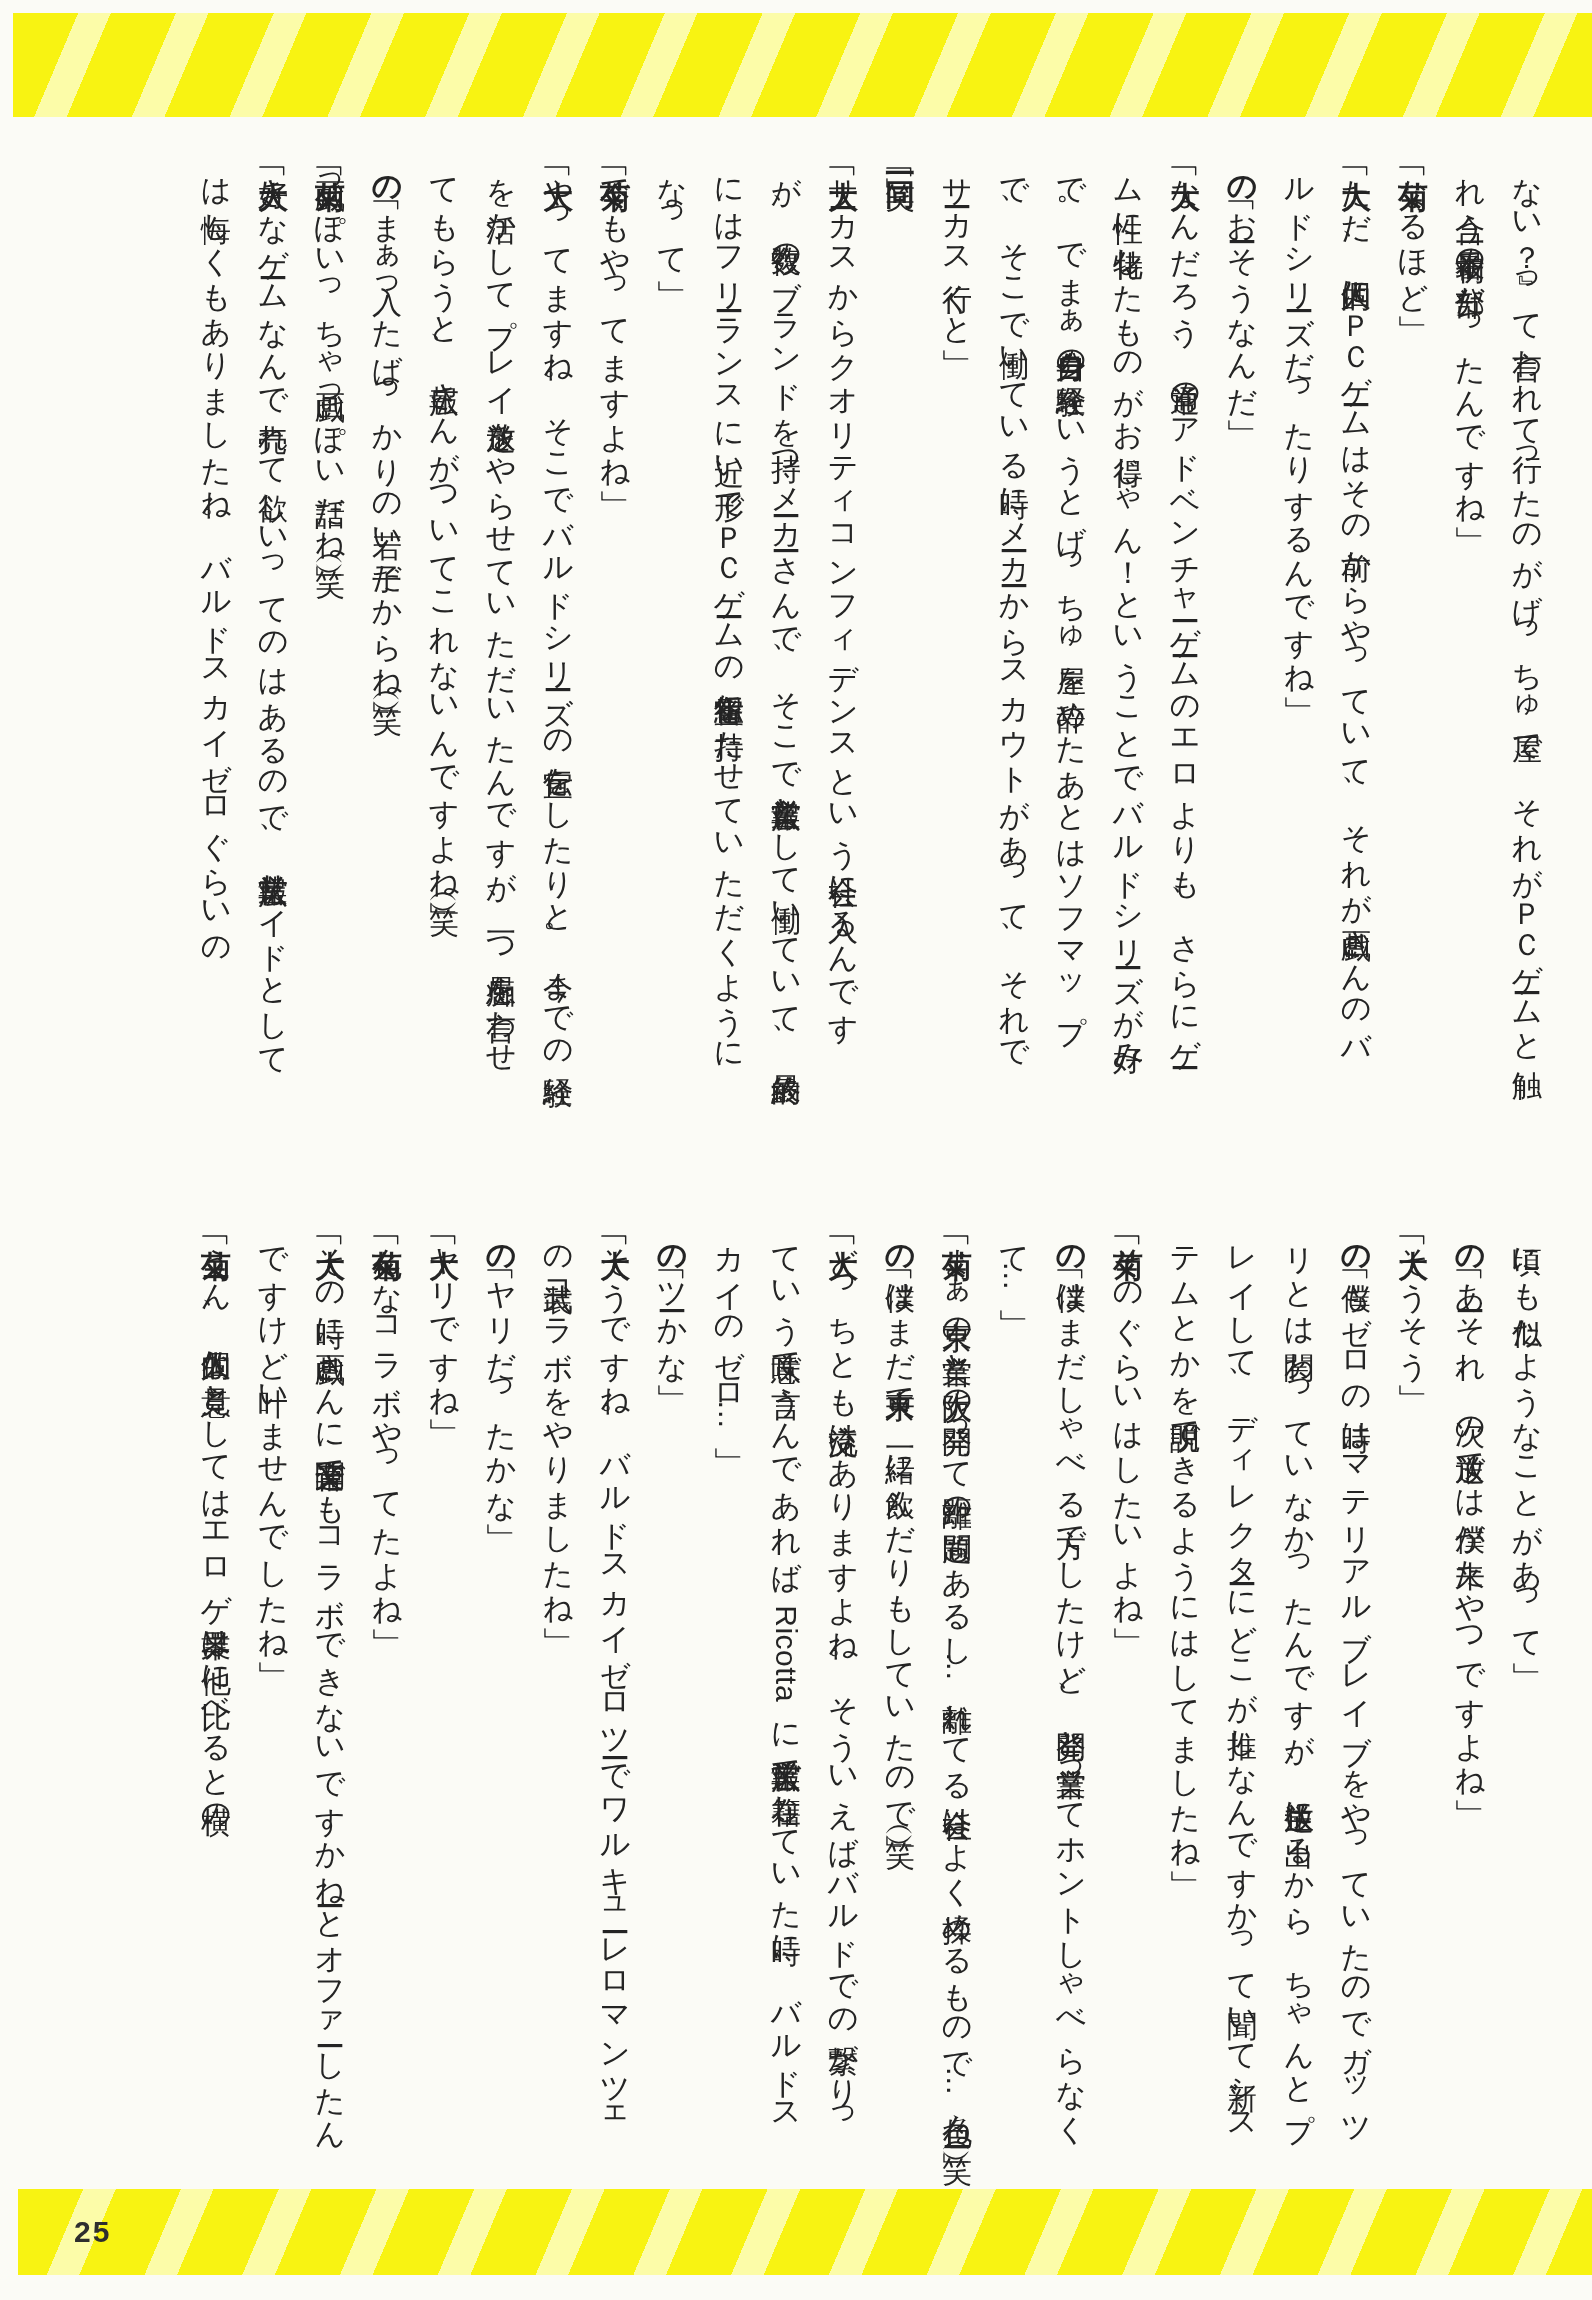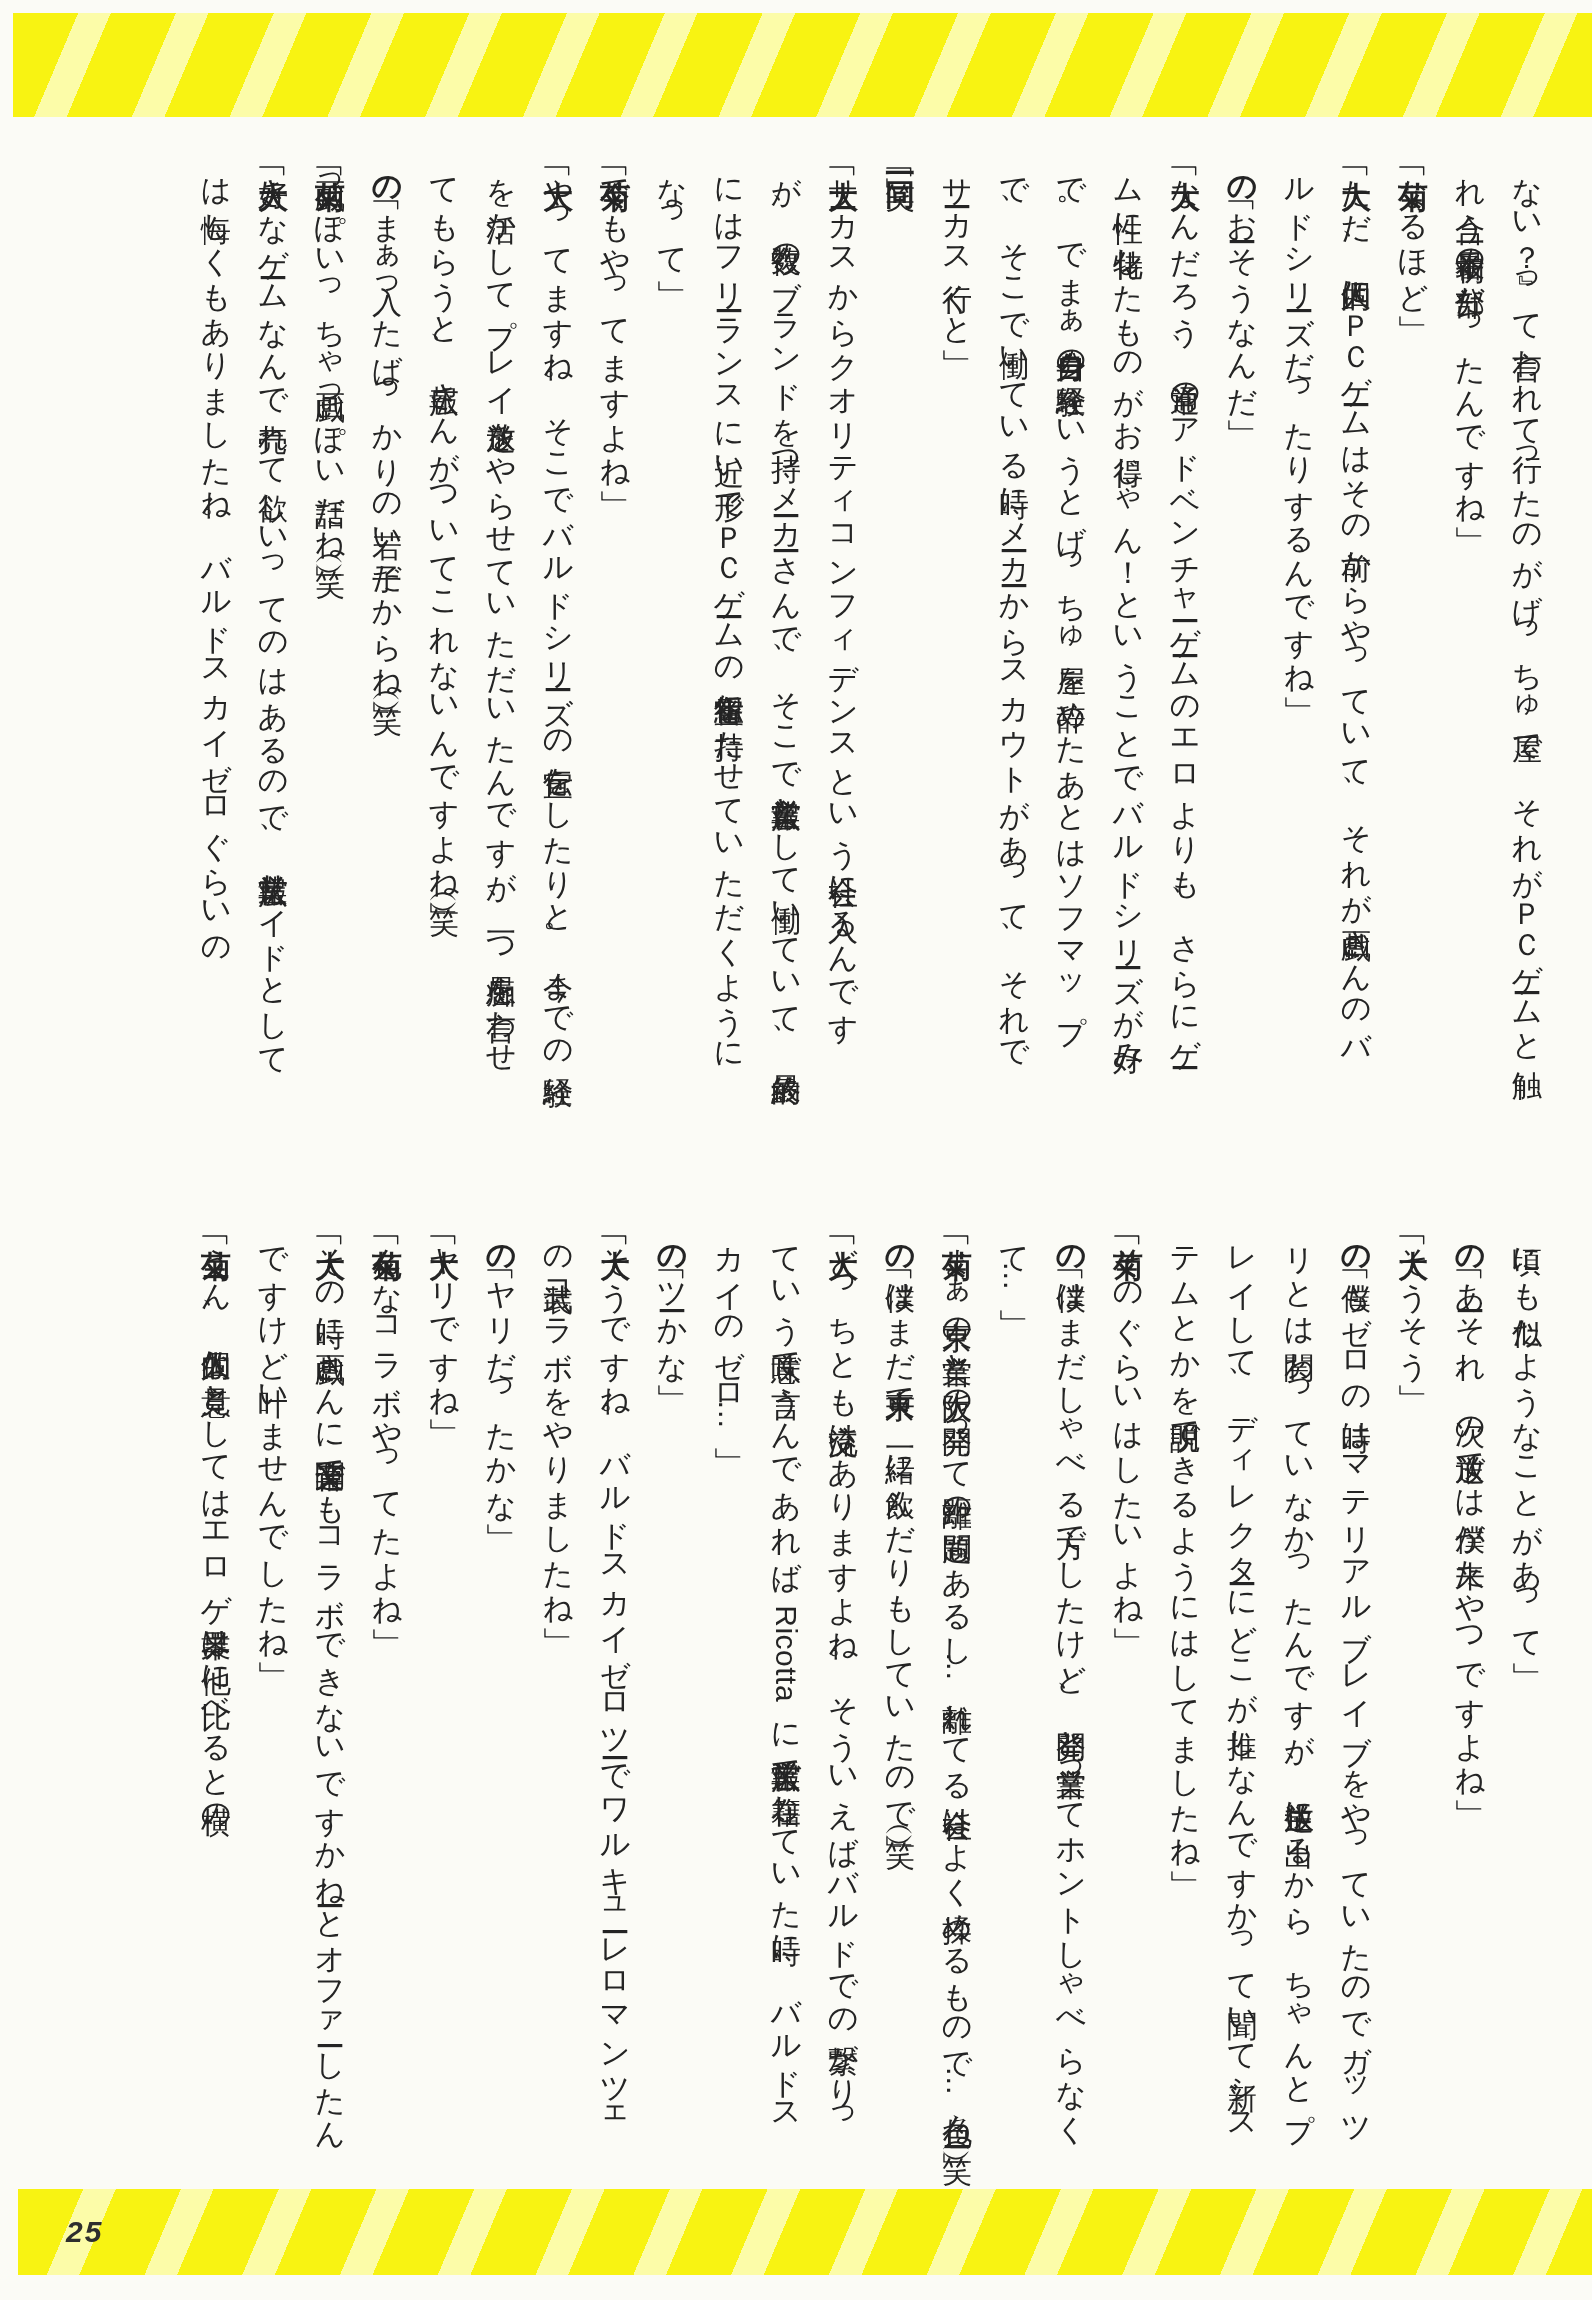"25" .pageno { font-style: italic -> none; left: 48px -> 56px }
